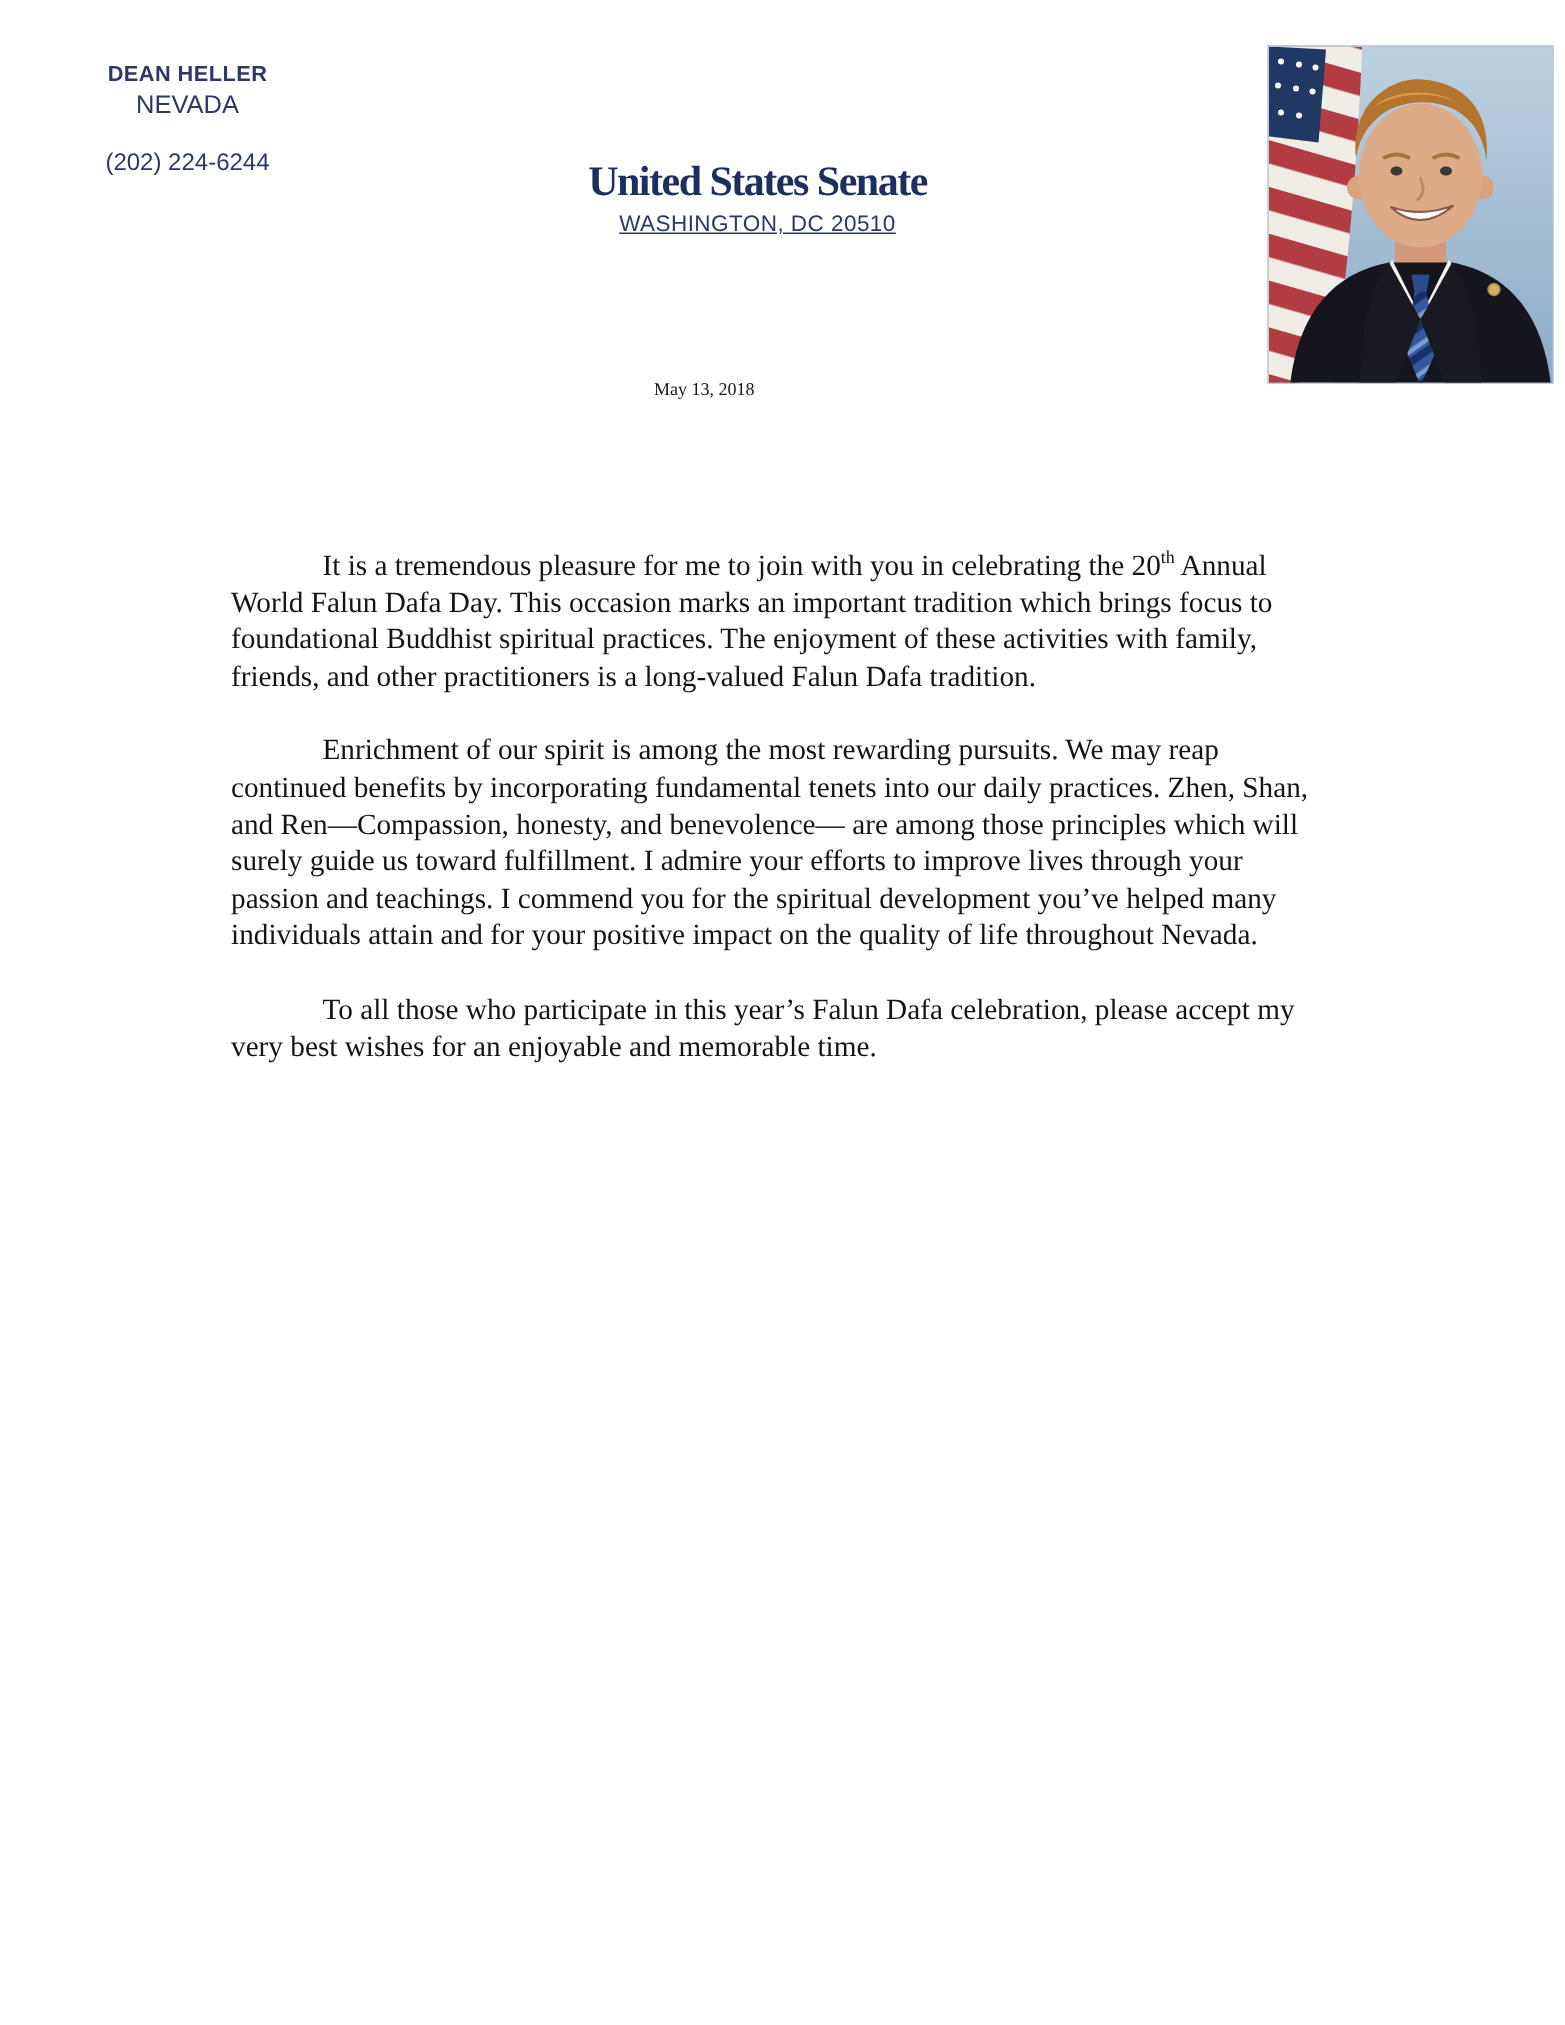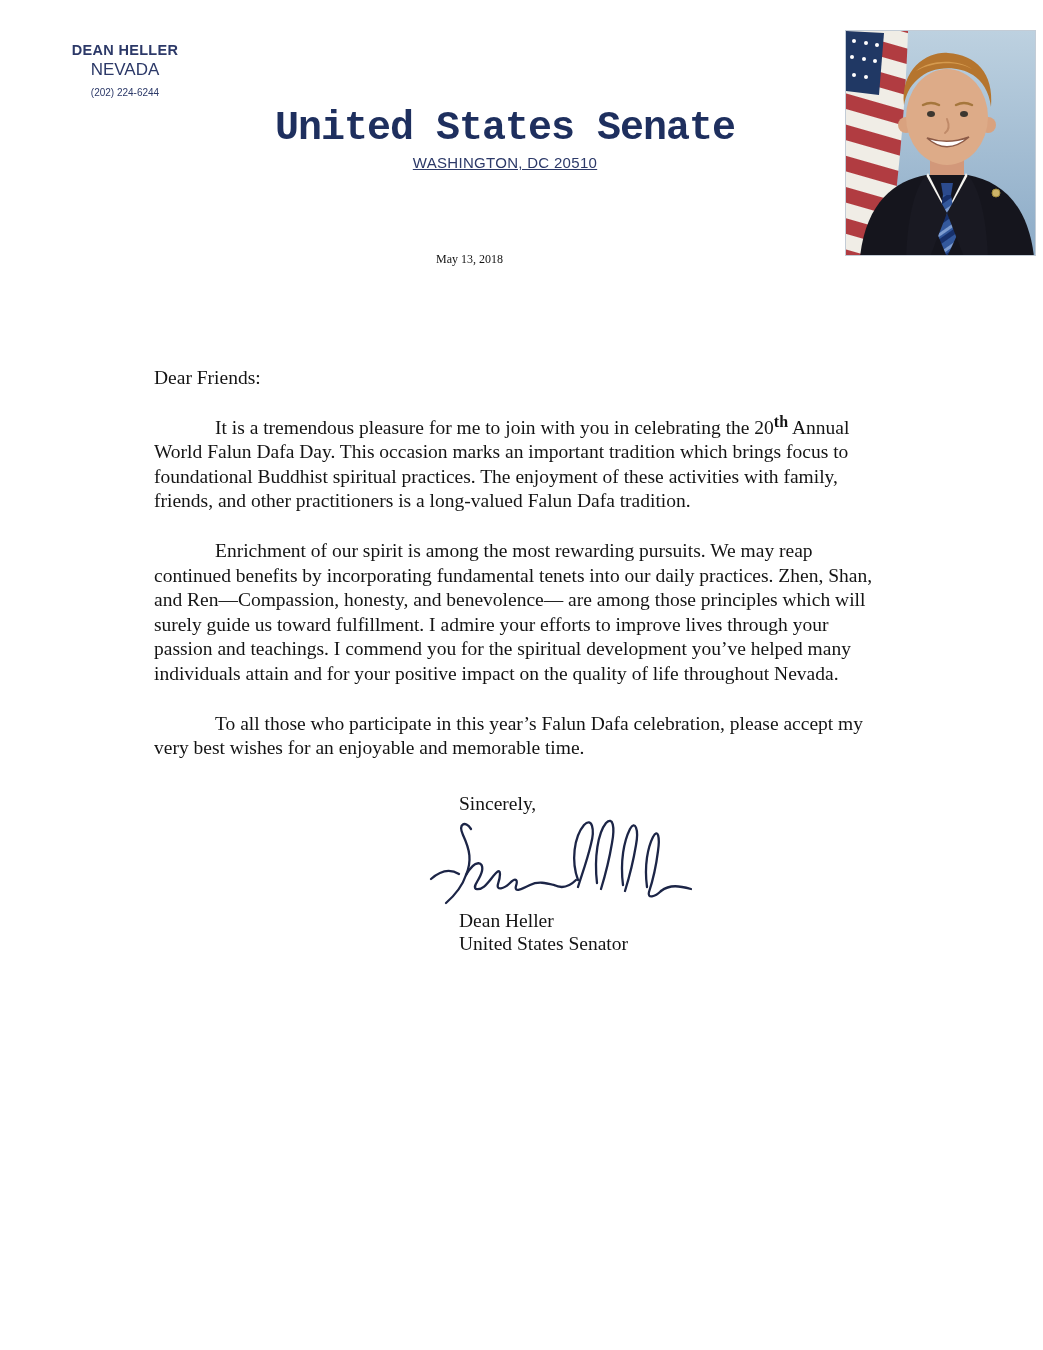"(202) 224-6244" .sender-phone { font-size: 10px -> 16px; margin-top: 7px -> 20px }
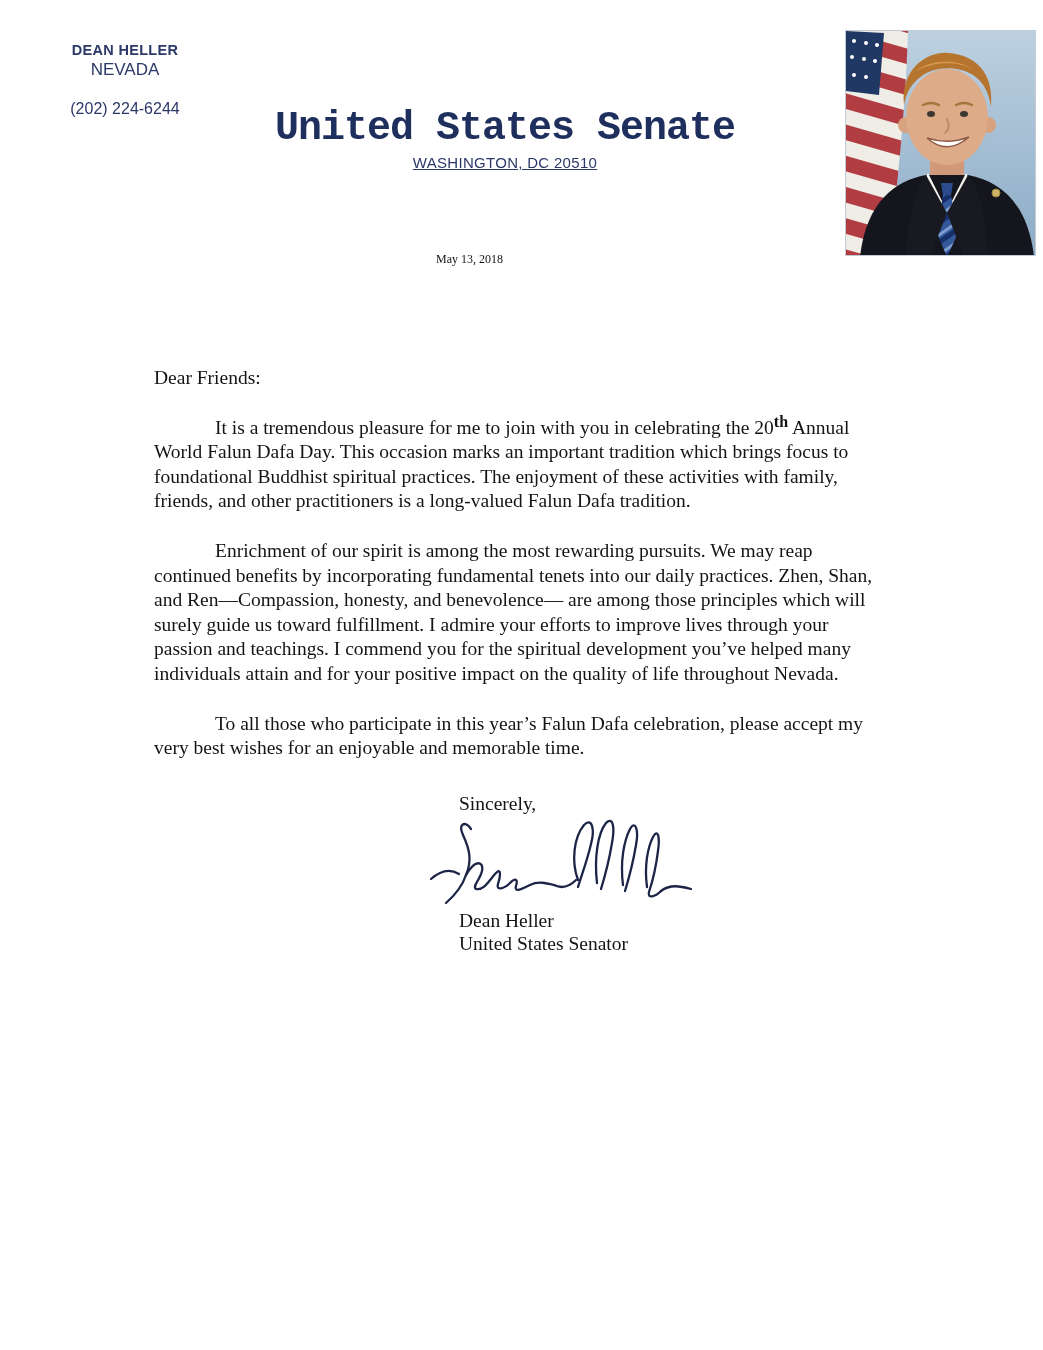"United States Senate" .org-name { font-family: Liberation Mono, monospace -> Liberation Serif, serif; font-size: 40px -> 28px }
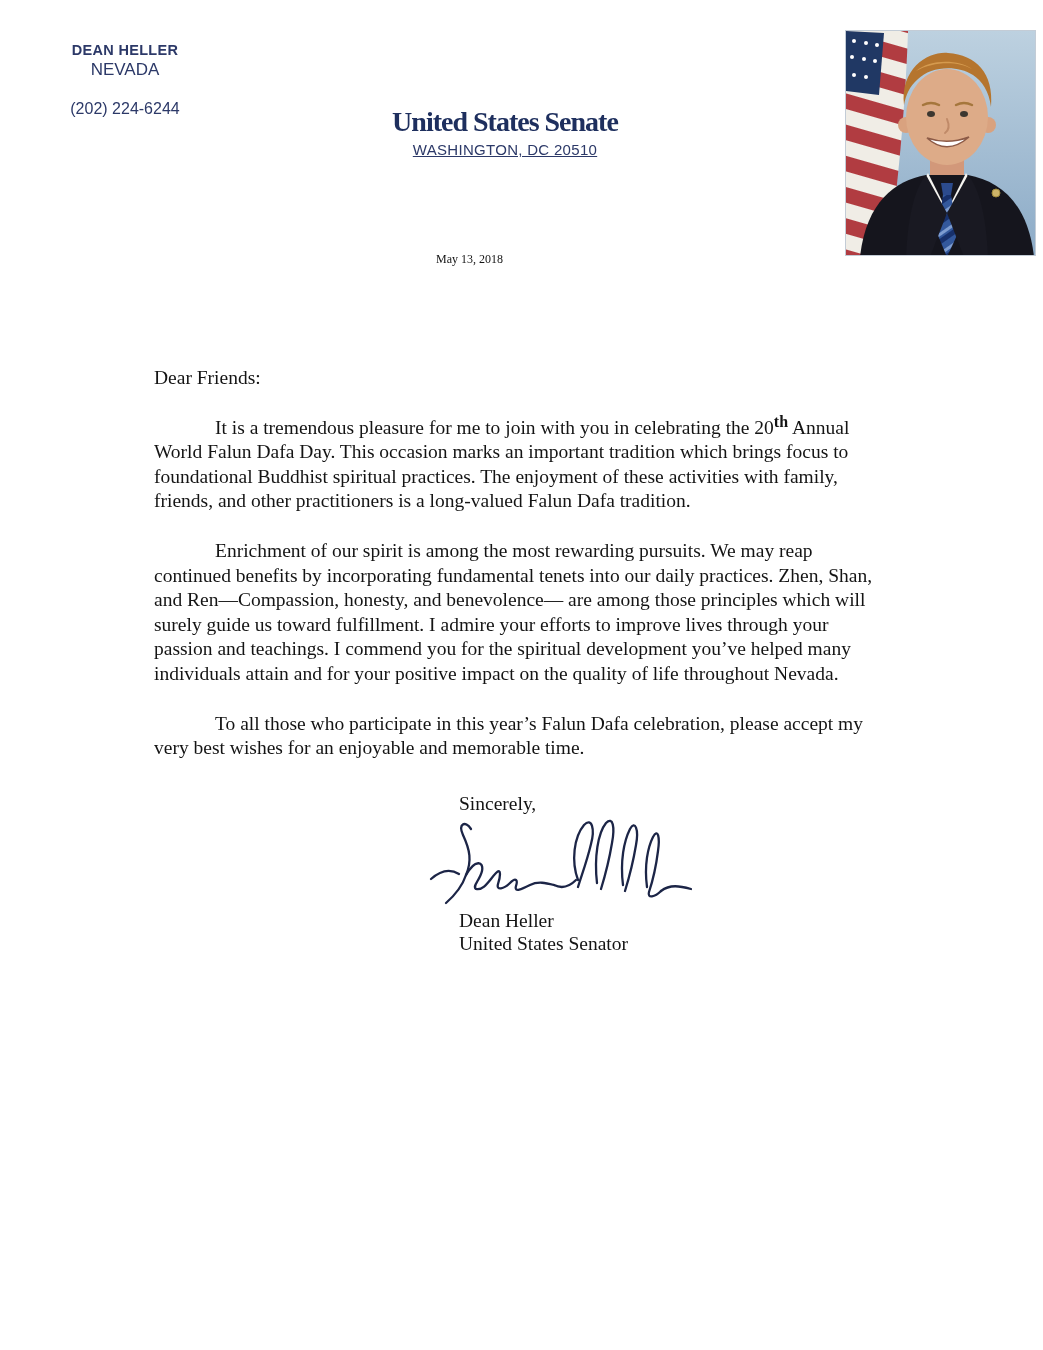"Dear Friends:" div.salutation { html: <div>Dear Friends:</div> -> none }
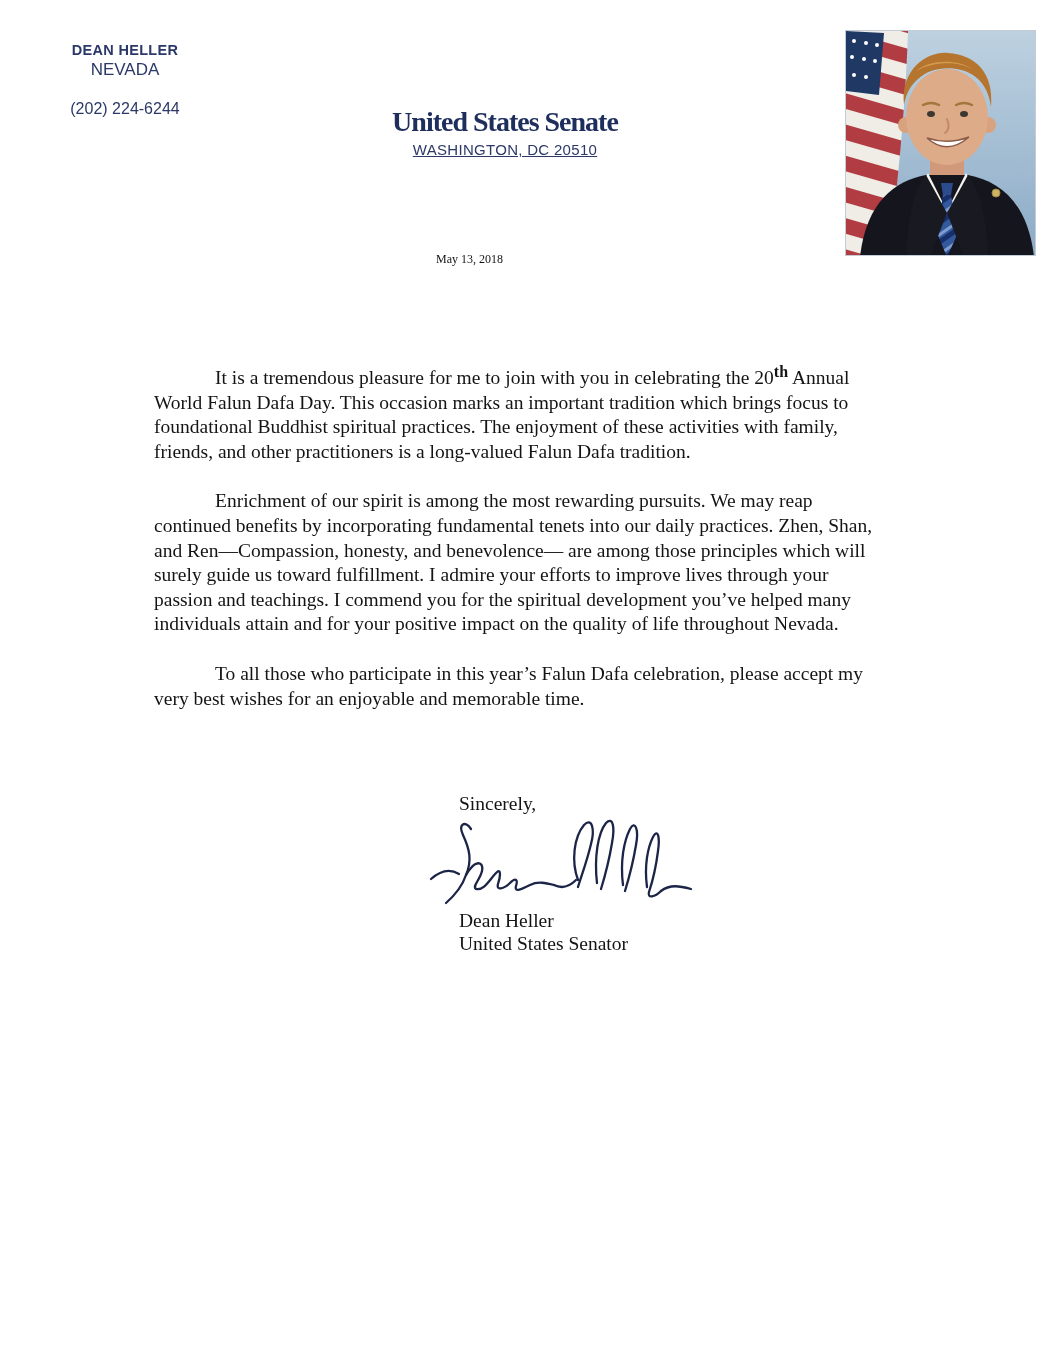"th" sup { font-size: 16px -> 12px; font-weight: bold -> none }
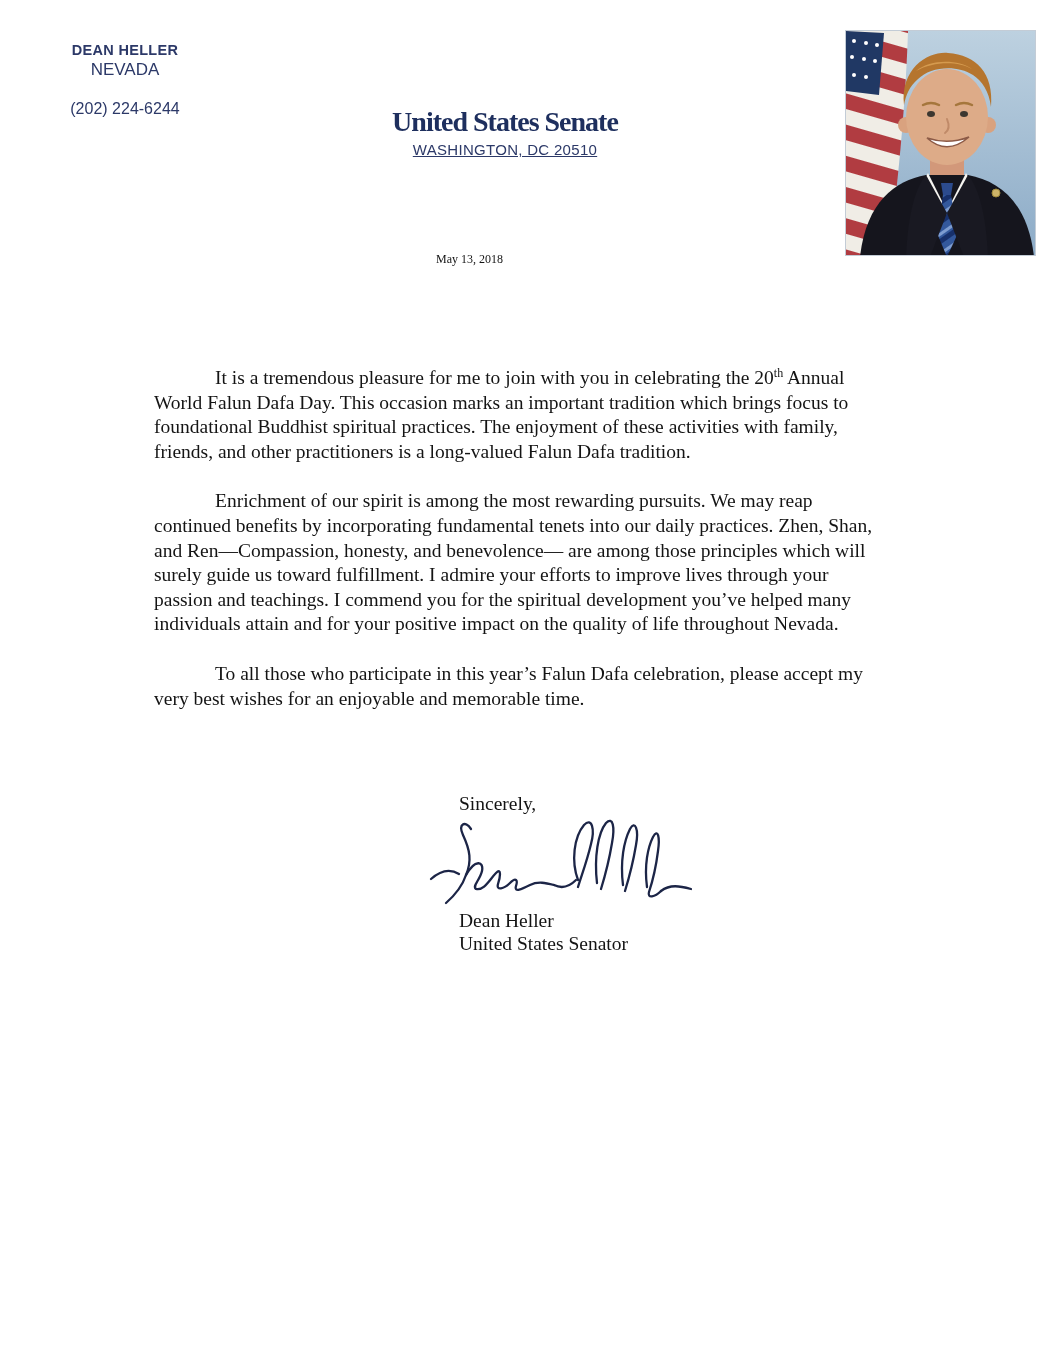"Sincerely," div.closing { html: <div> <div>Sincerely,</div> <svg> <g> <path></path> <path></path> <path></path> <path></path> <path></path> <path></path> <path></path> <path></path> <path></path> </g> </svg> <div>Dean Heller</div> <div>United States Senator</div> </div> -> none }
